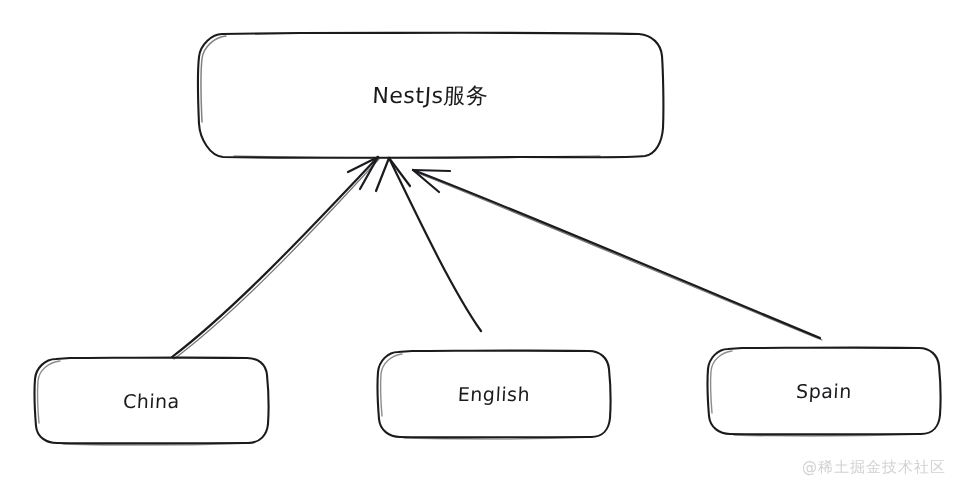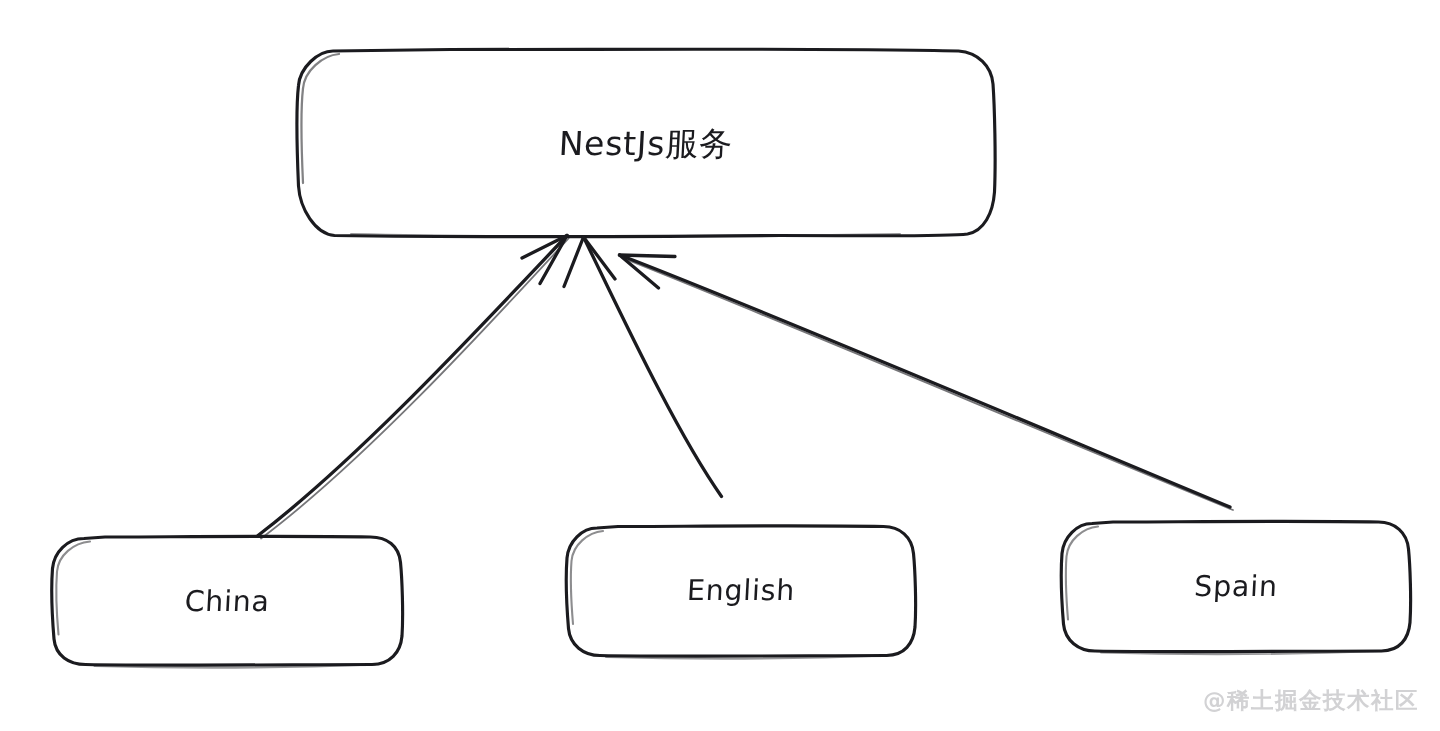"@稀土掘金技术社区" #watermark { font-weight: bold -> none }
